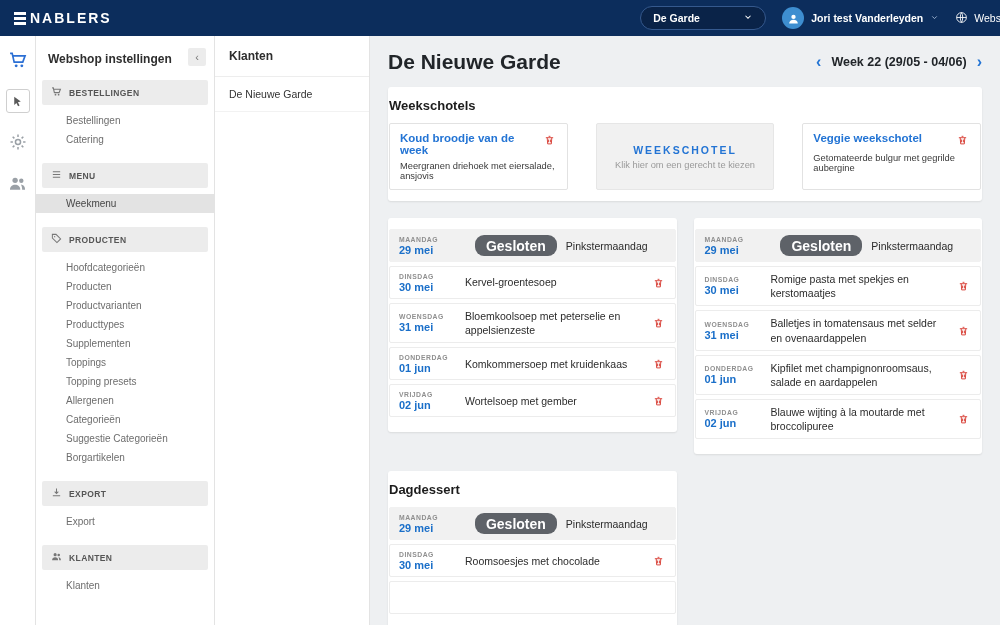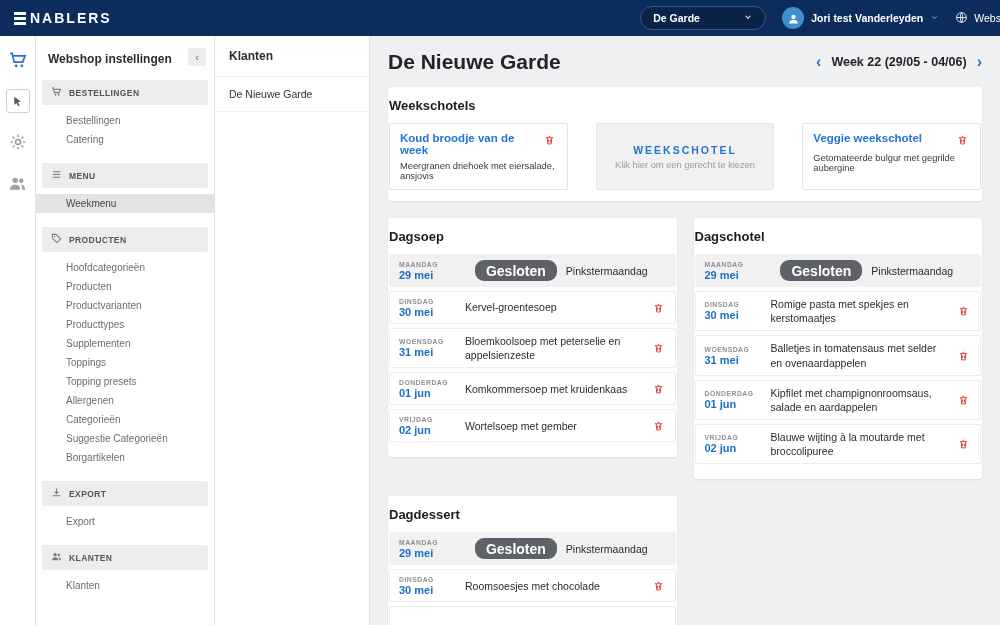"Dagsoep" div.card-title { html: <div>Dagsoep</div> -> none }
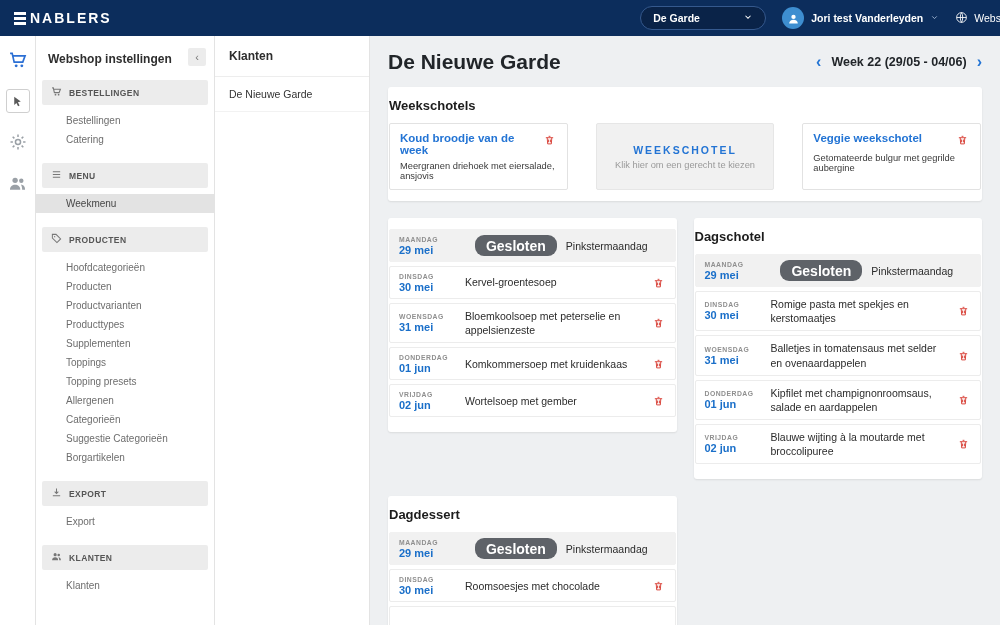"Dagschotel" div.card-title { html: <div>Dagschotel</div> -> none }
